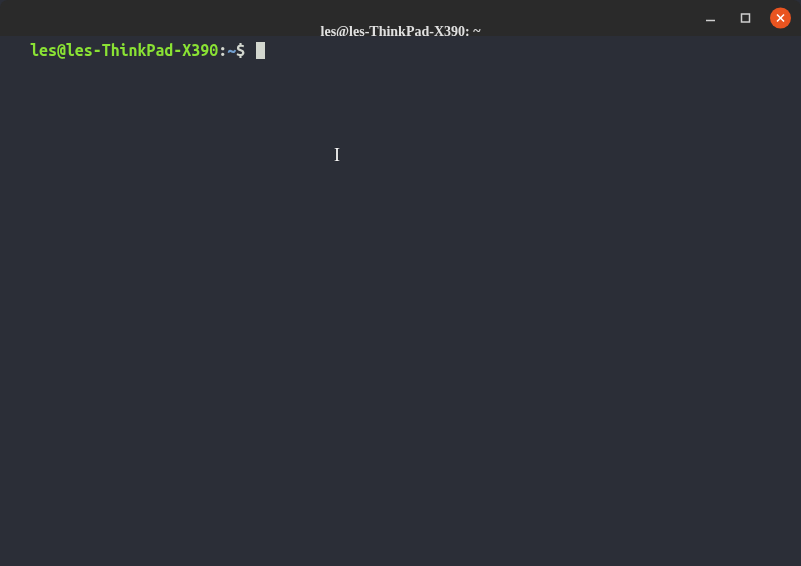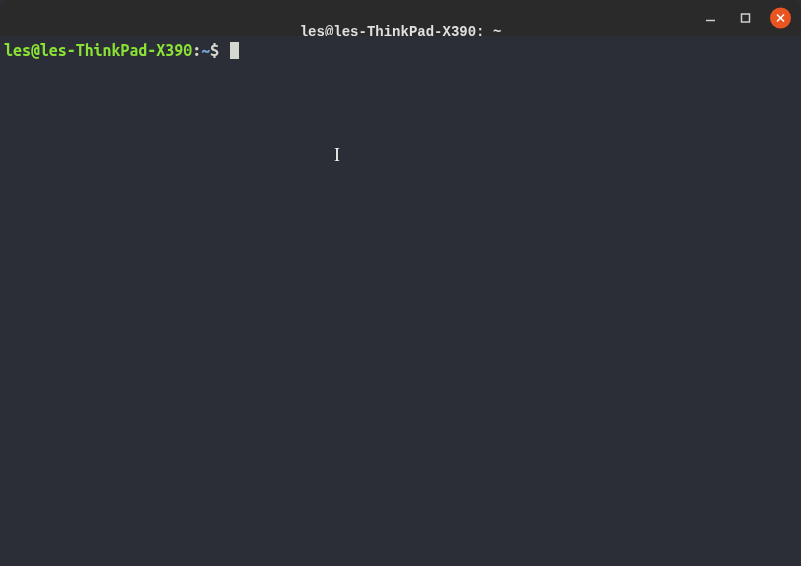"les@les-ThinkPad-X390: ~" .titlebar-title { font-family: Liberation Mono, monospace -> Liberation Serif, serif }
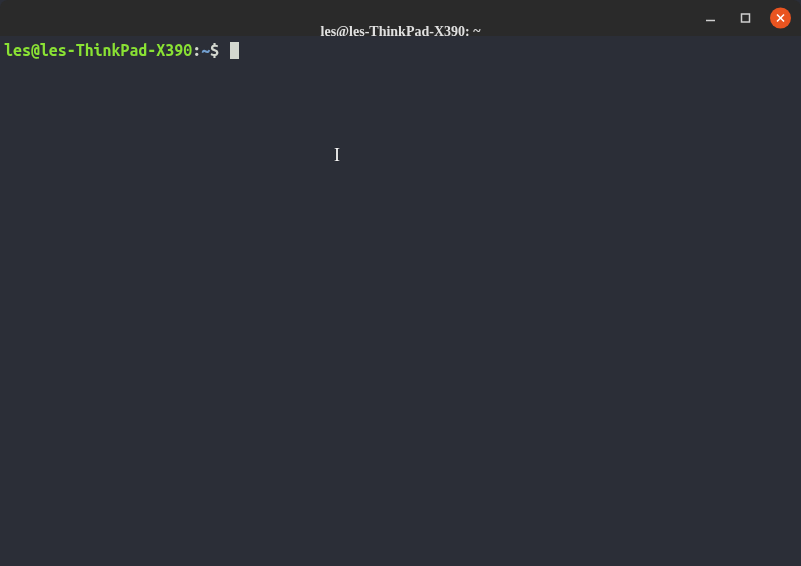"les@les-ThinkPad-X390" .prompt-user { margin-left: none -> 26px }
